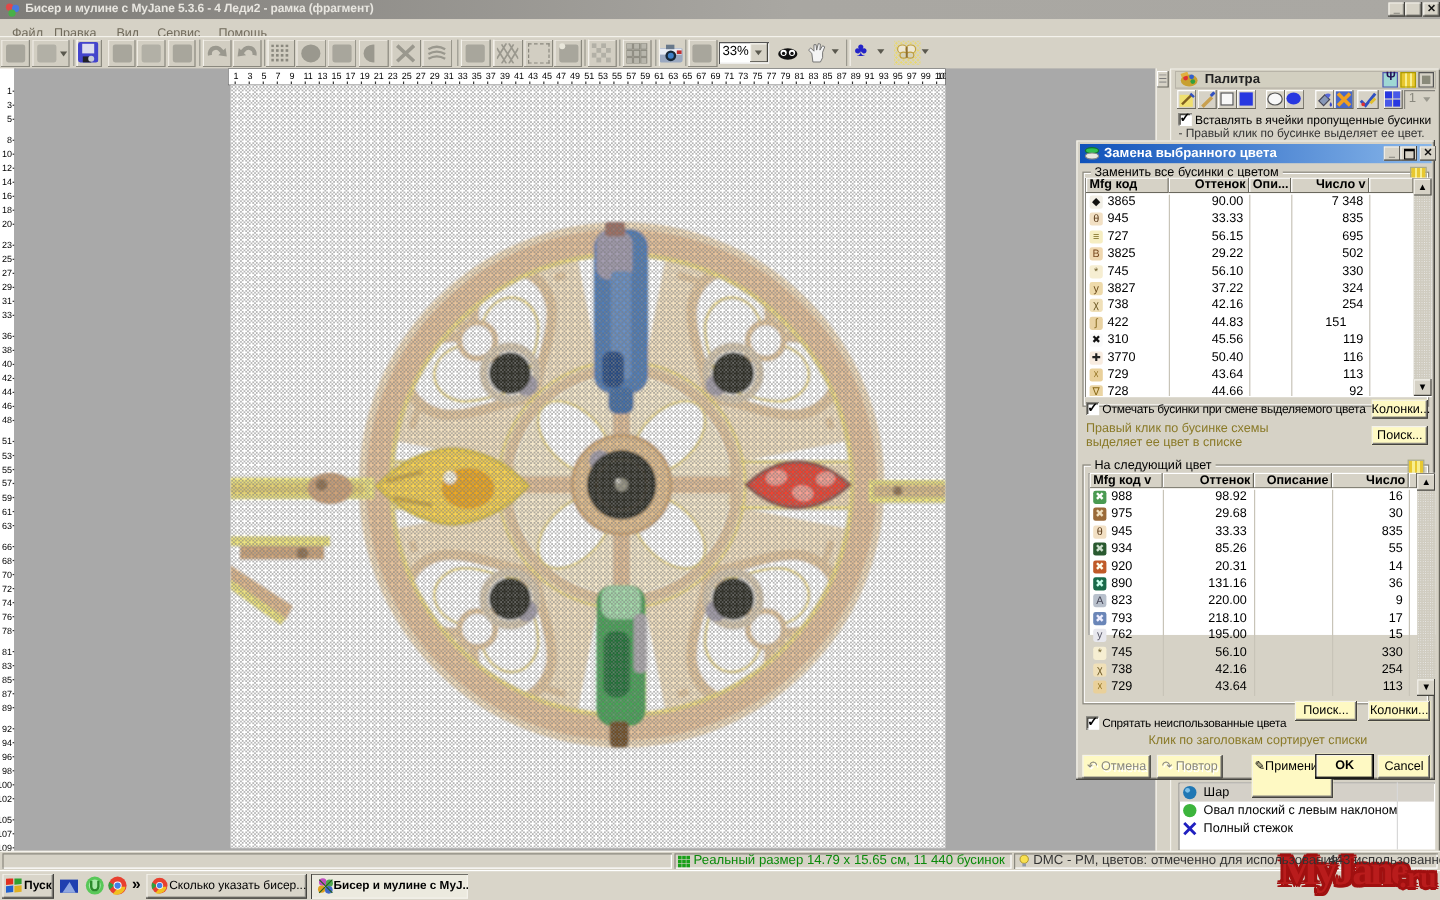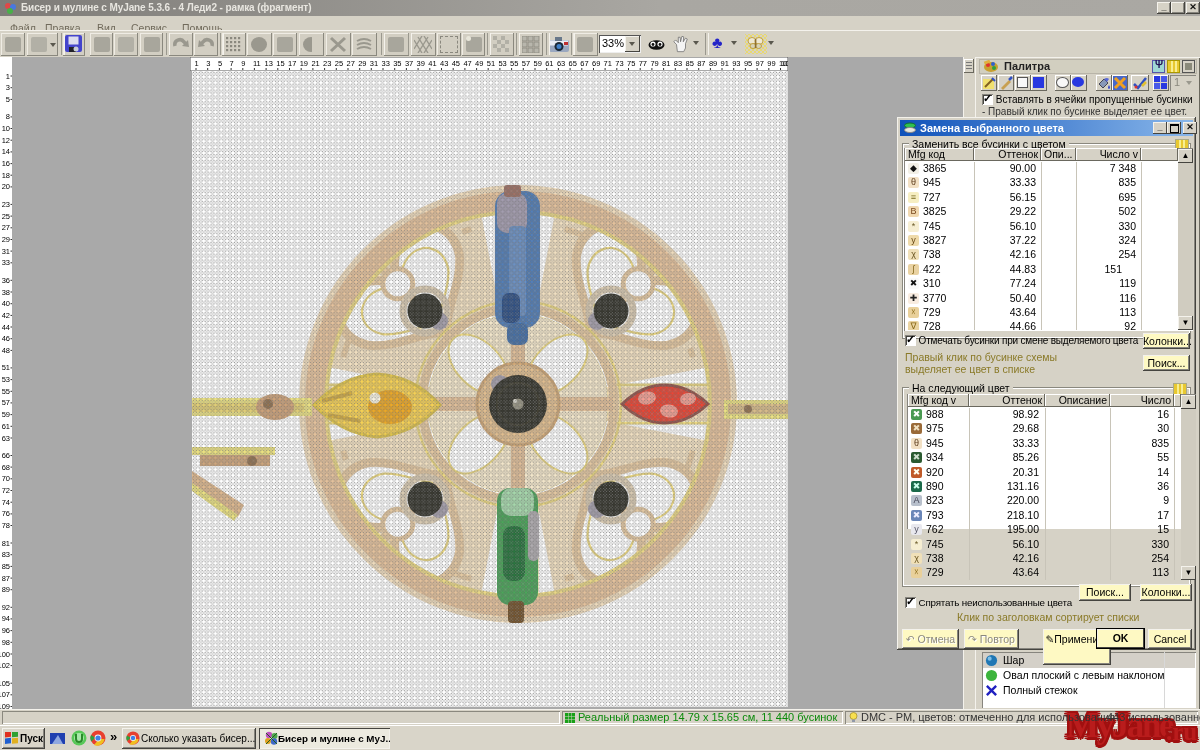"Mfg код" .thc { font-weight: none -> bold }
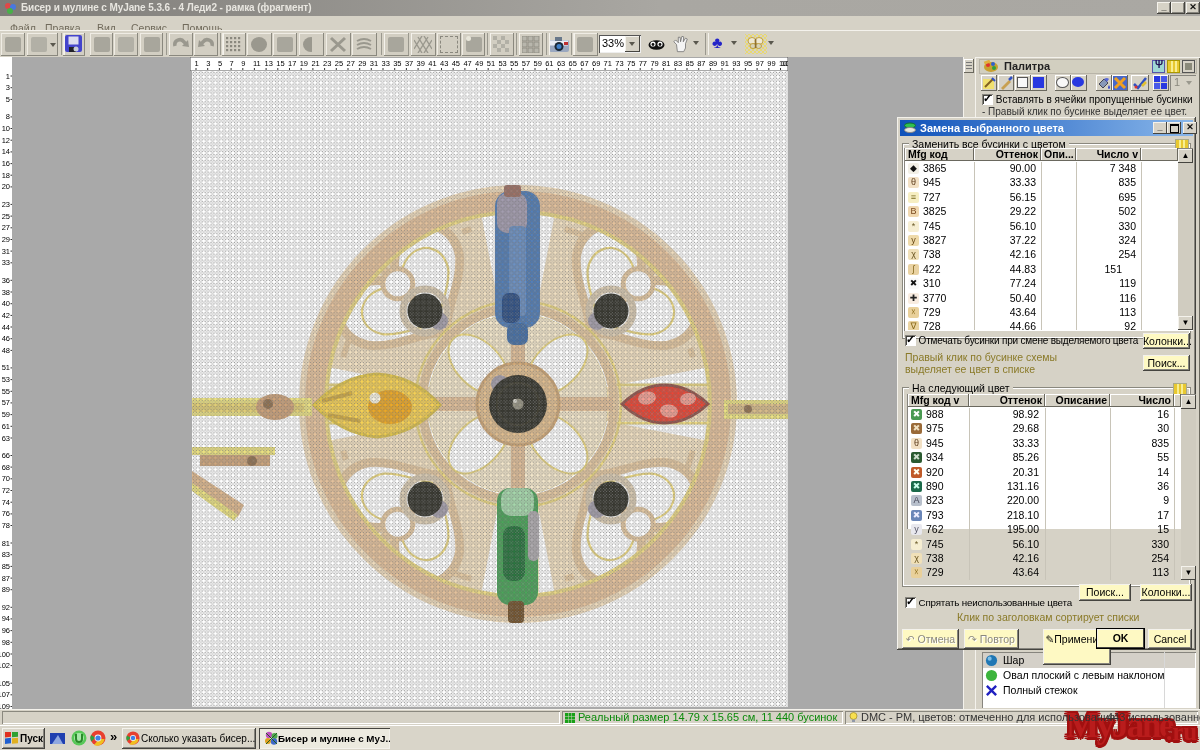"77.24" span.tshade { text: 77.24 -> 45.56 }
